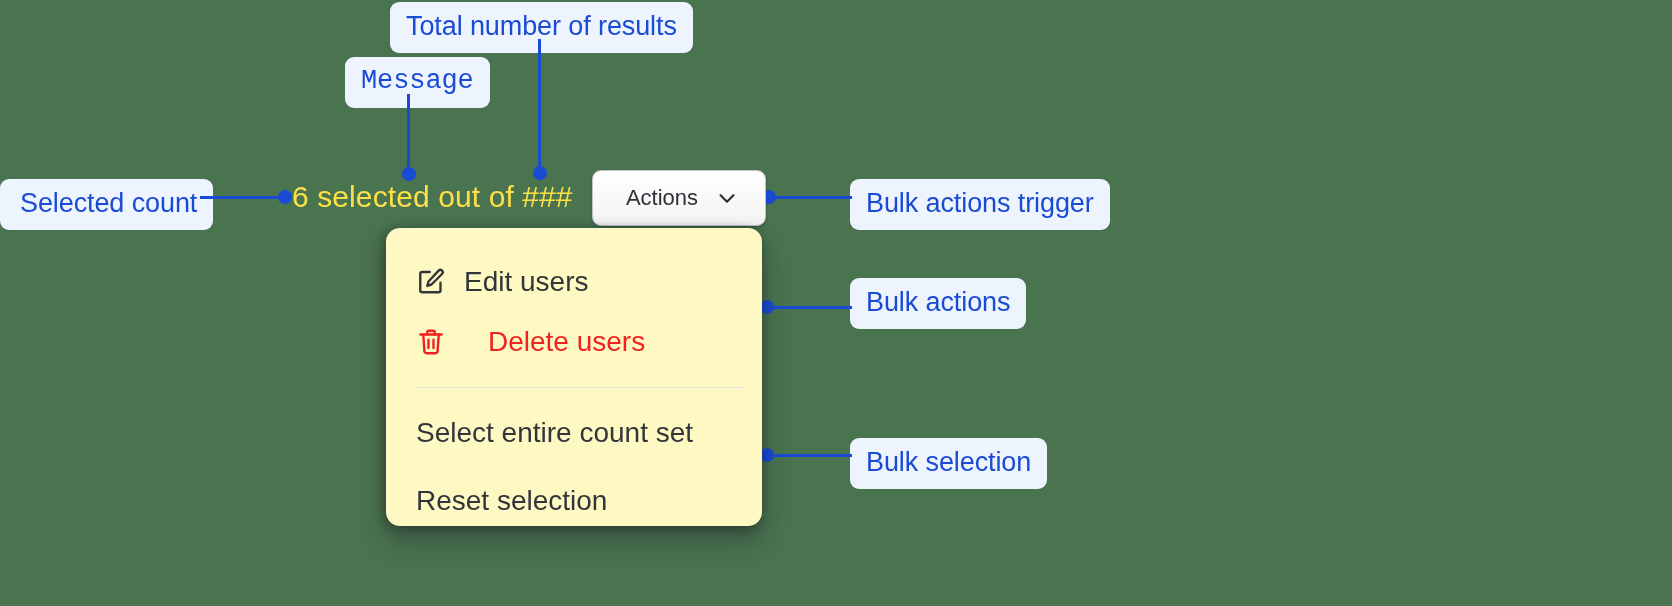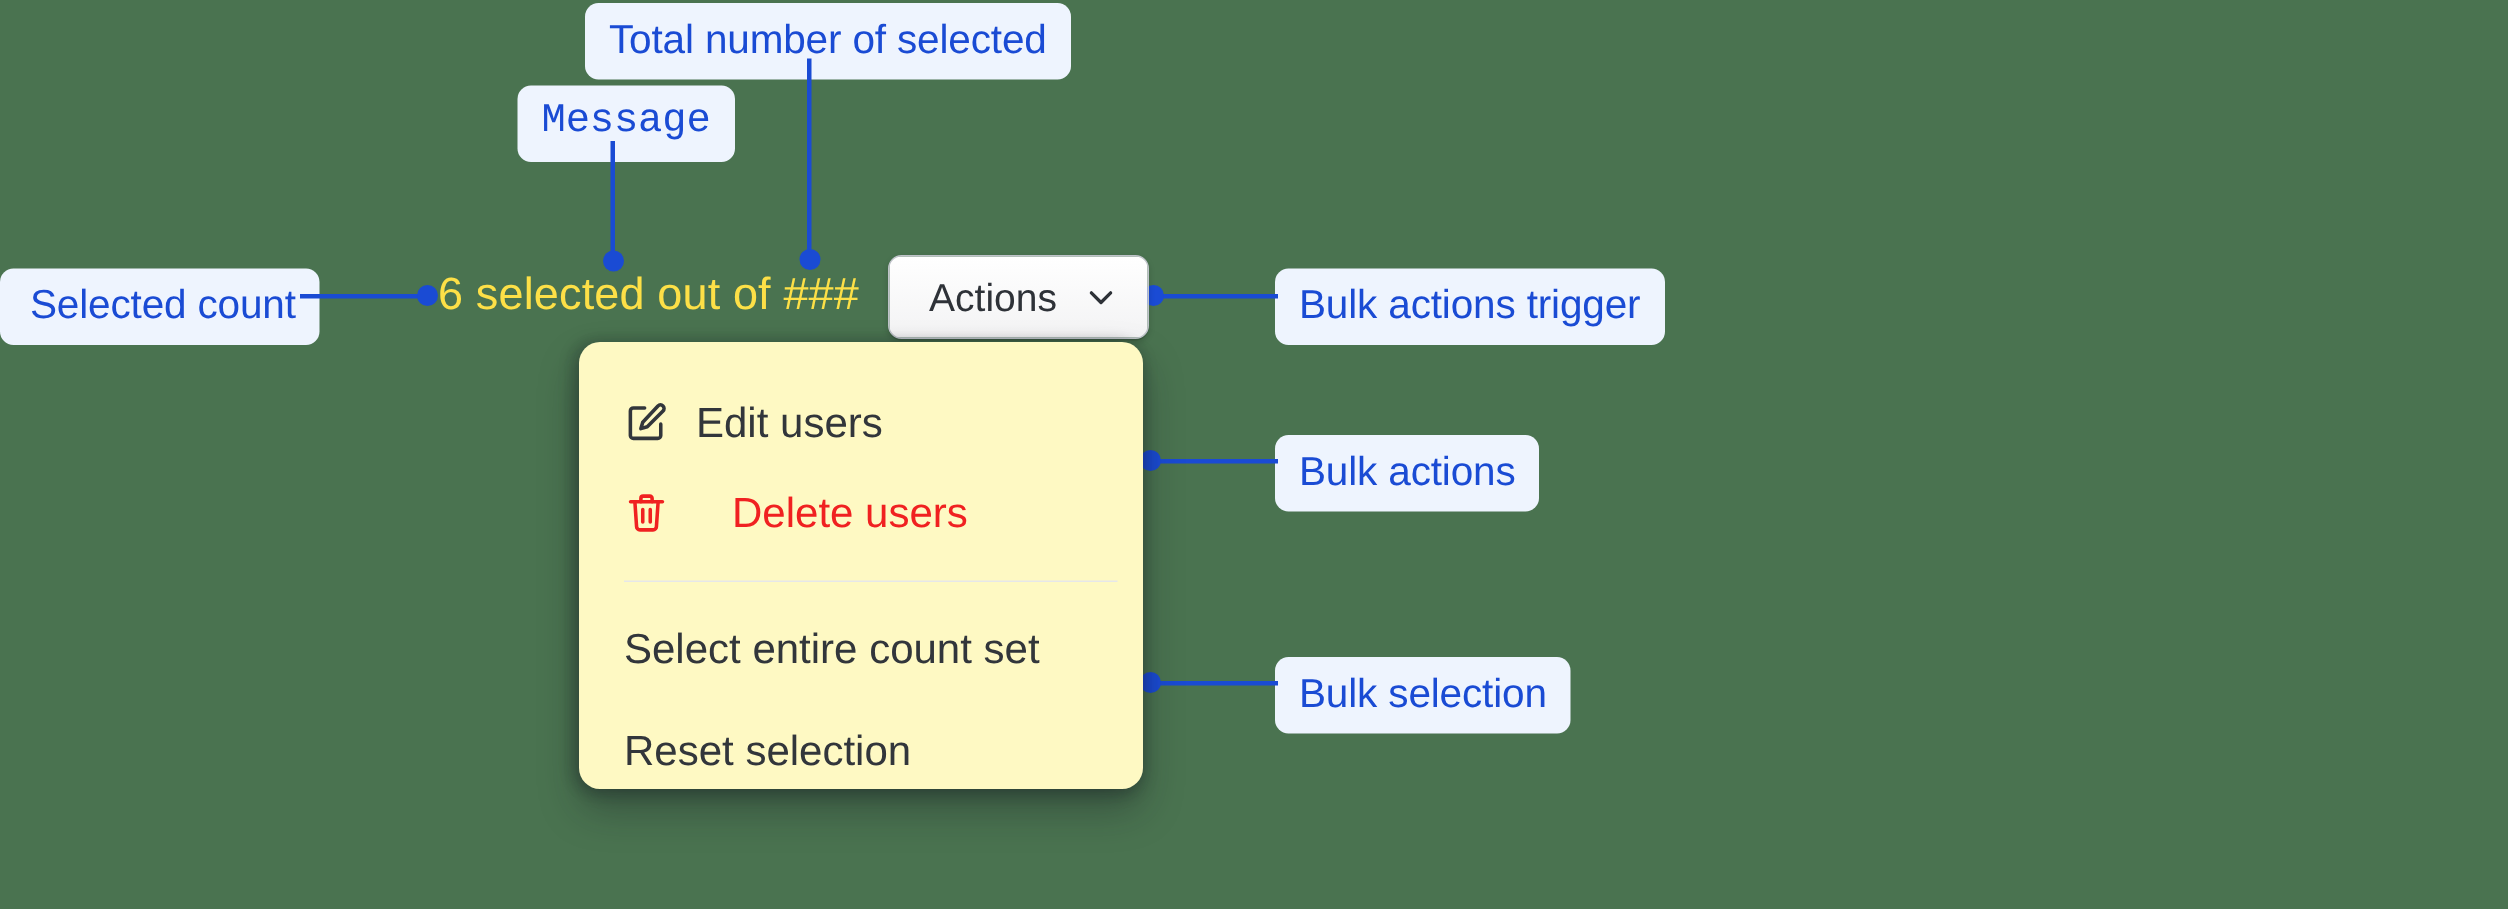"Total number of selected" div.callout { text: selected -> results }
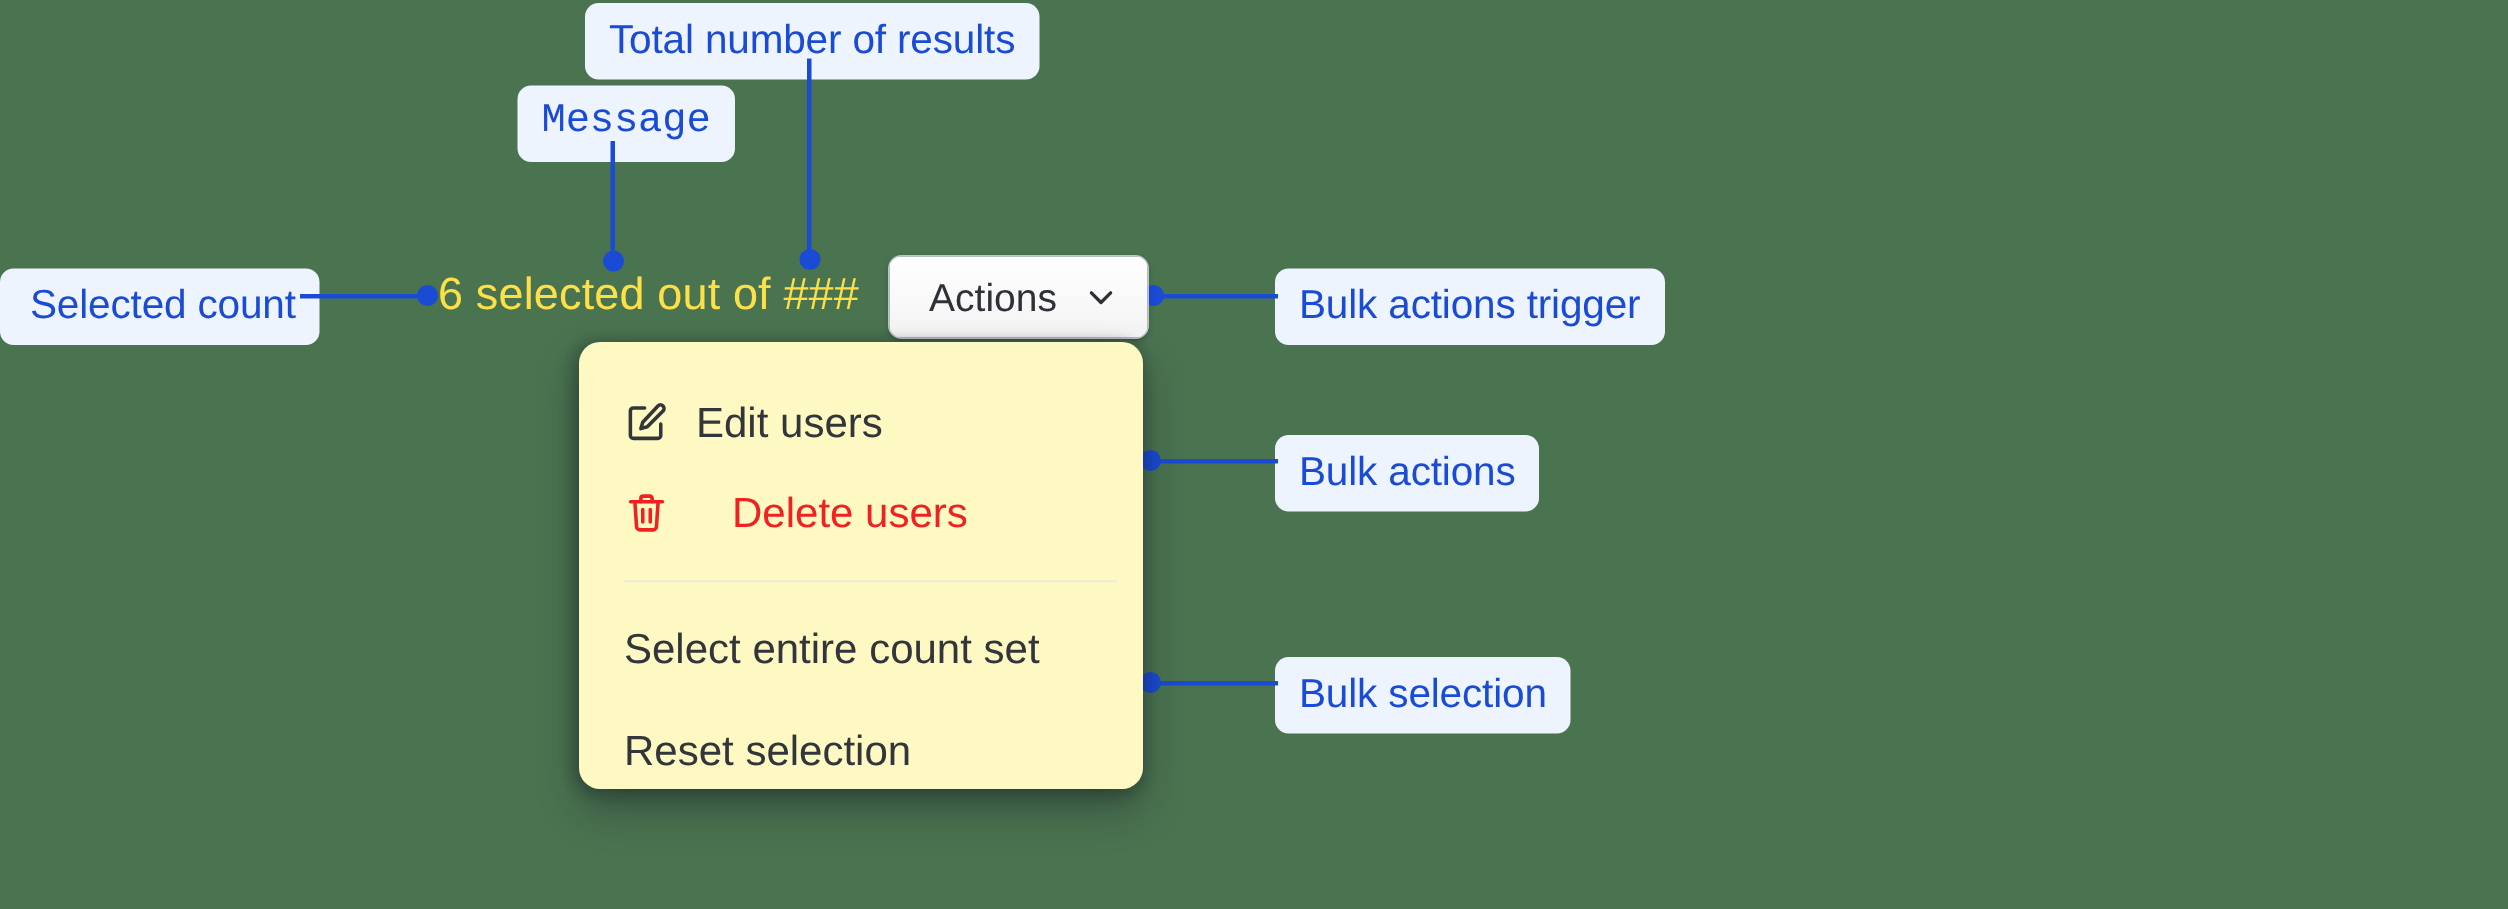"Actions" .actions-button .label { font-size: 26px -> 22px }
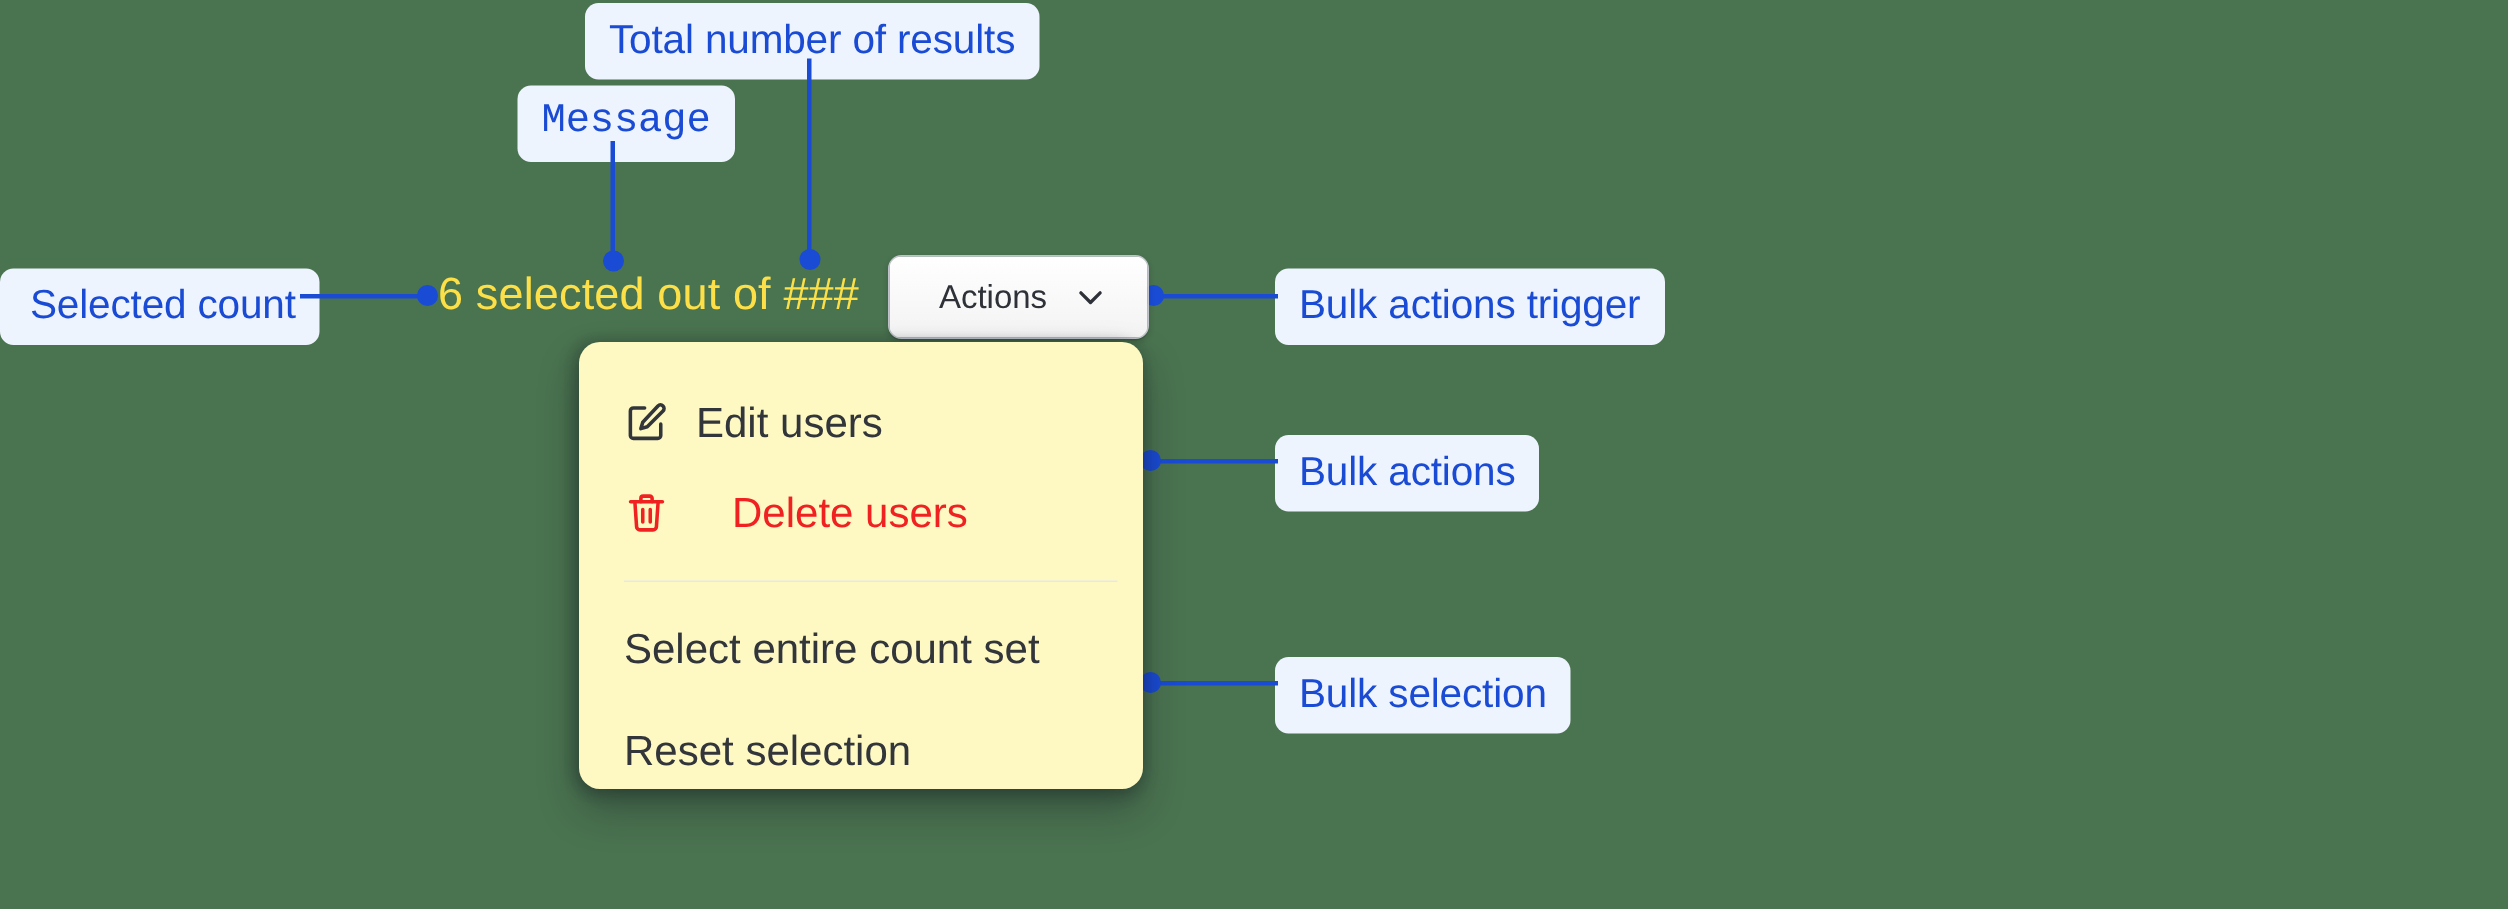"Bulk actions" div.callout { top: 290px -> 278px }
